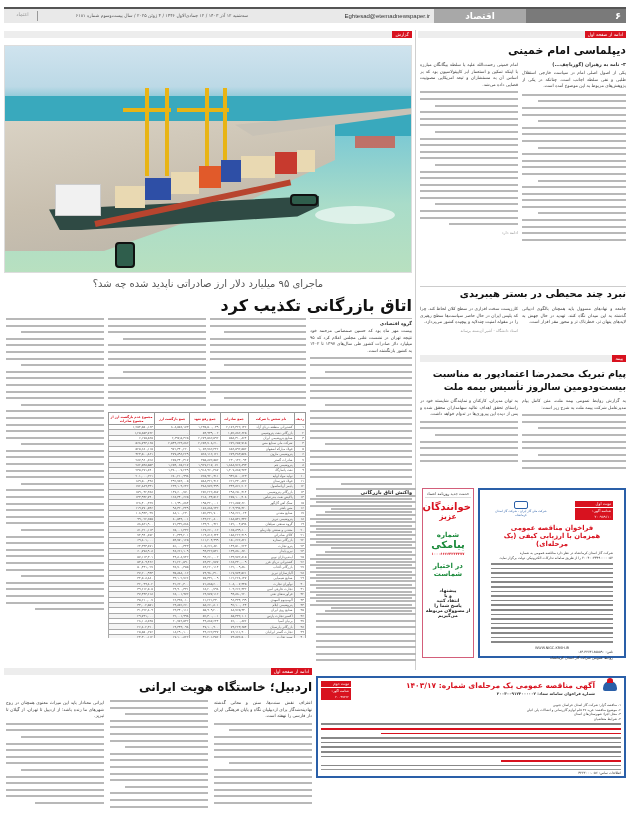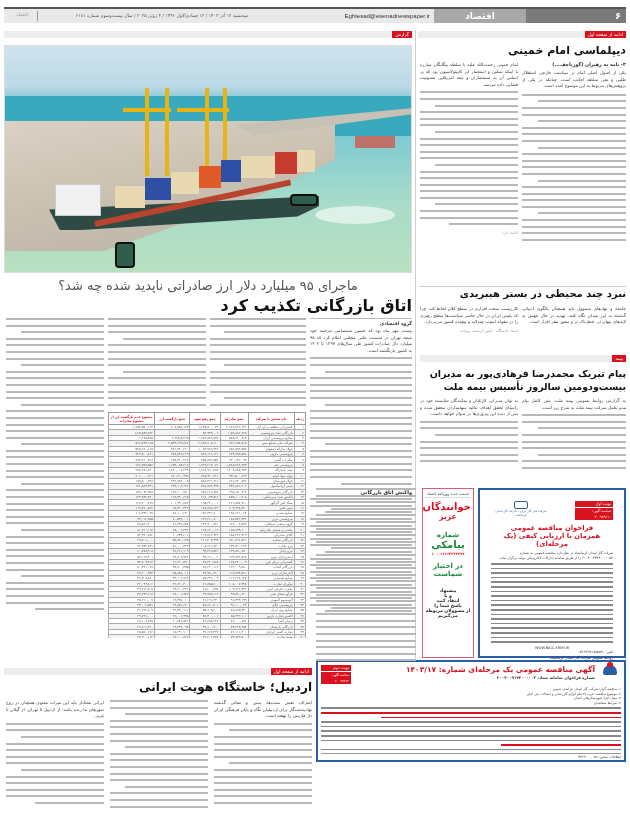"ماجرای ۹۵ میلیارد دلار ارز" div.abs { font-size: 13px -> 10px }
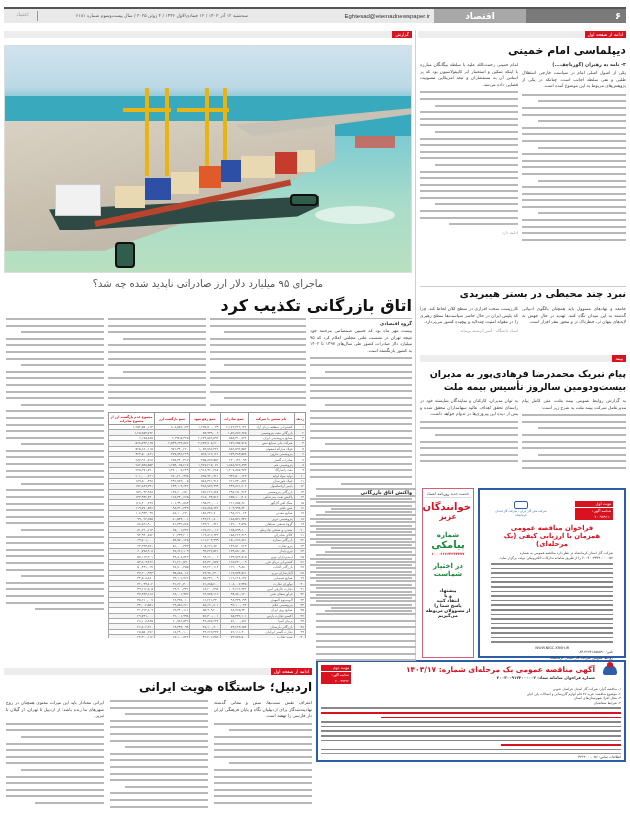"پیام تبریک محمدرضا فرهادی‌پور به" div { text: فرهادی‌پور به مدیران -> اعتماد‌پور به مناسبت }
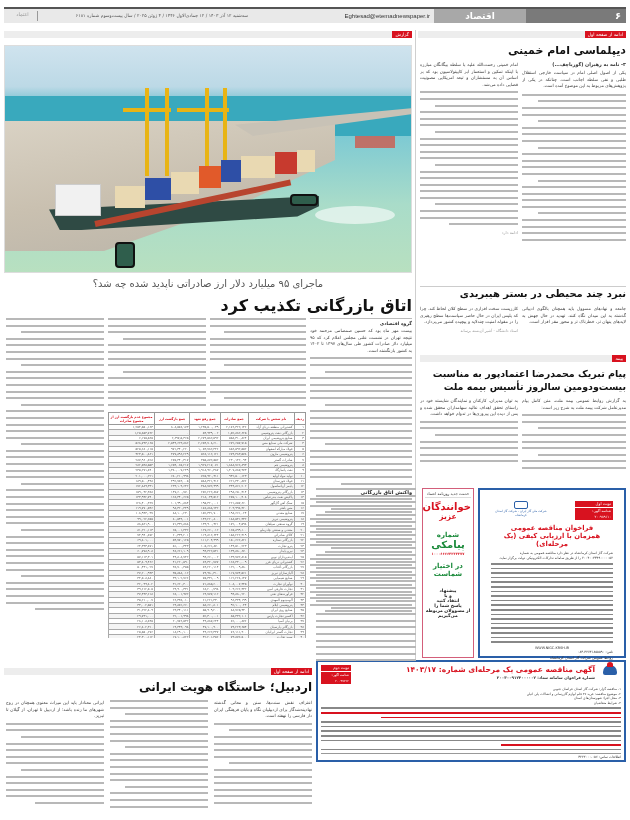"آگهی مناقصه عمومی یک مرحله‌ای" div.abs { top: 660px -> 676px }
